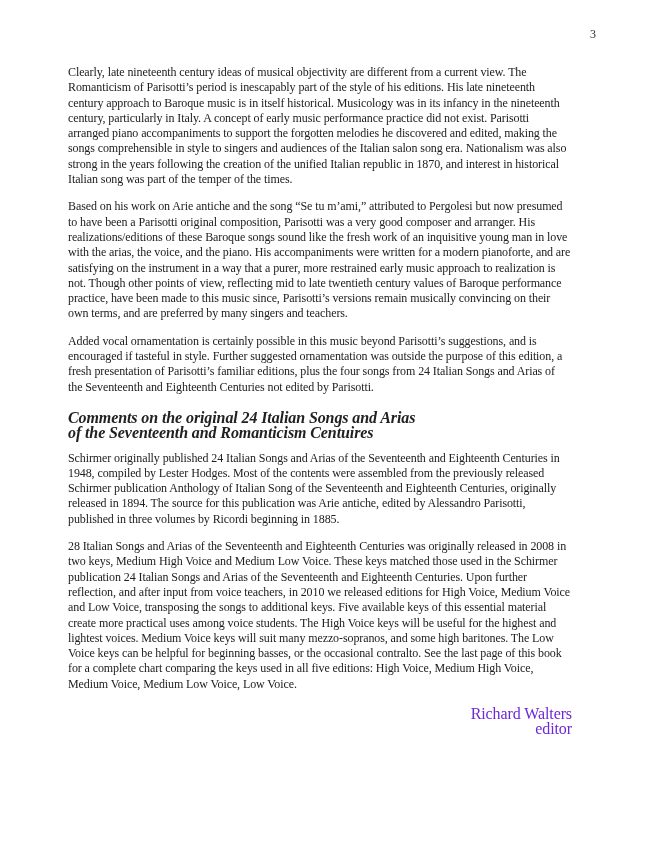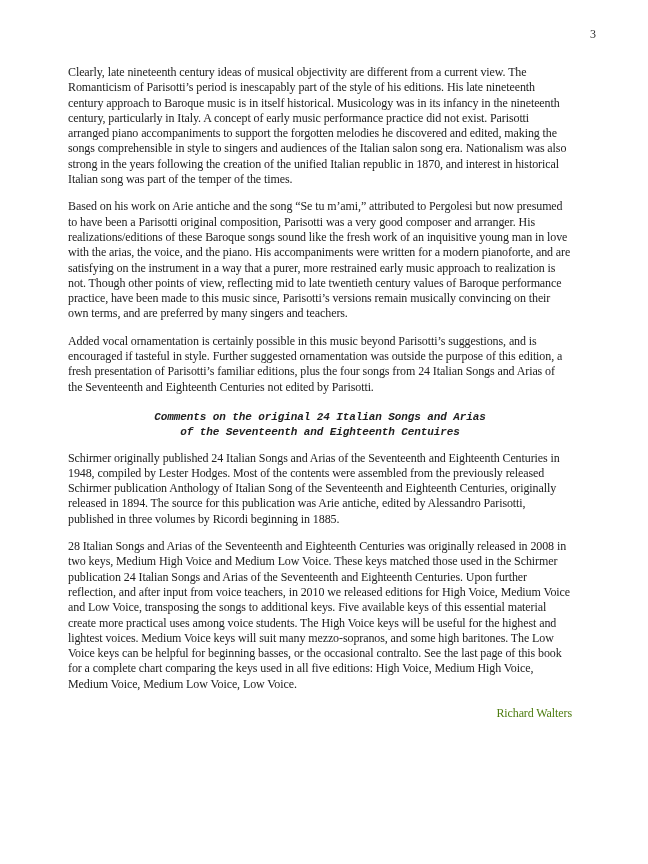"Comments on the original 24" .section-heading { font-family: Liberation Mono, monospace -> none; font-size: 11px -> 16px; text-align: center -> left }
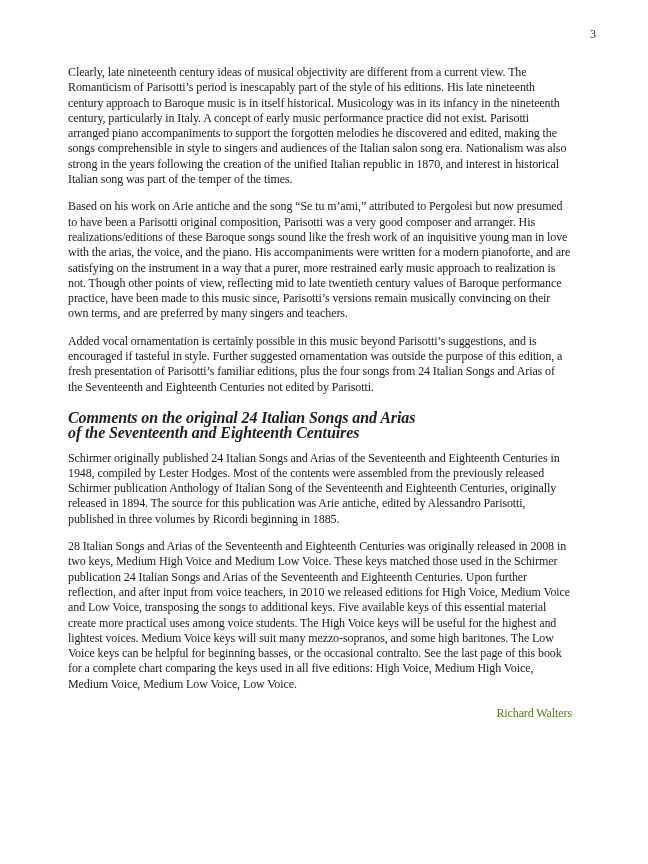"of the Seventeenth and Eighteenth" span.heading-line { text: Eighteenth -> Romanticism }
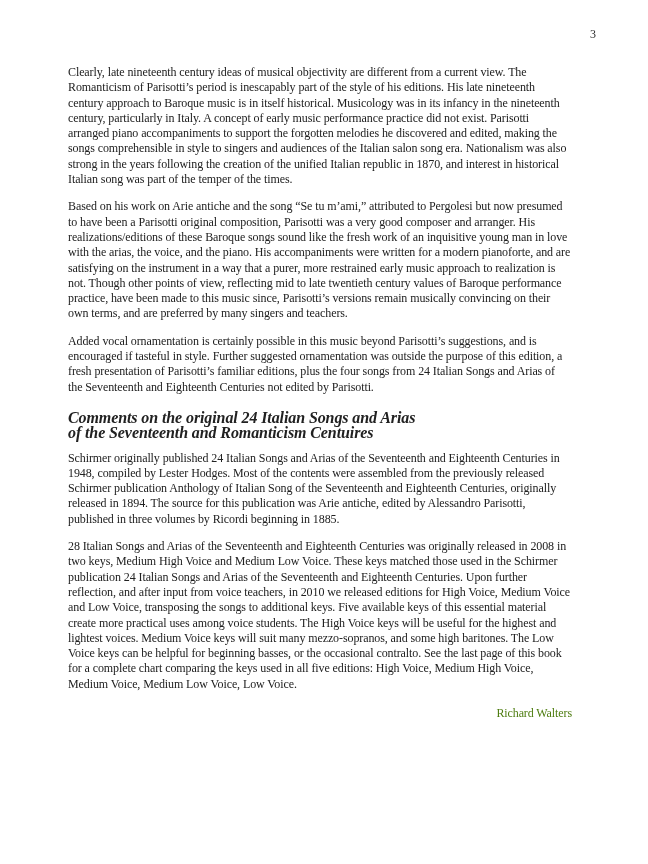"Richard Walters" .signature { color: #4d7c0f -> #6d28d9; font-size: 12px -> 16px }
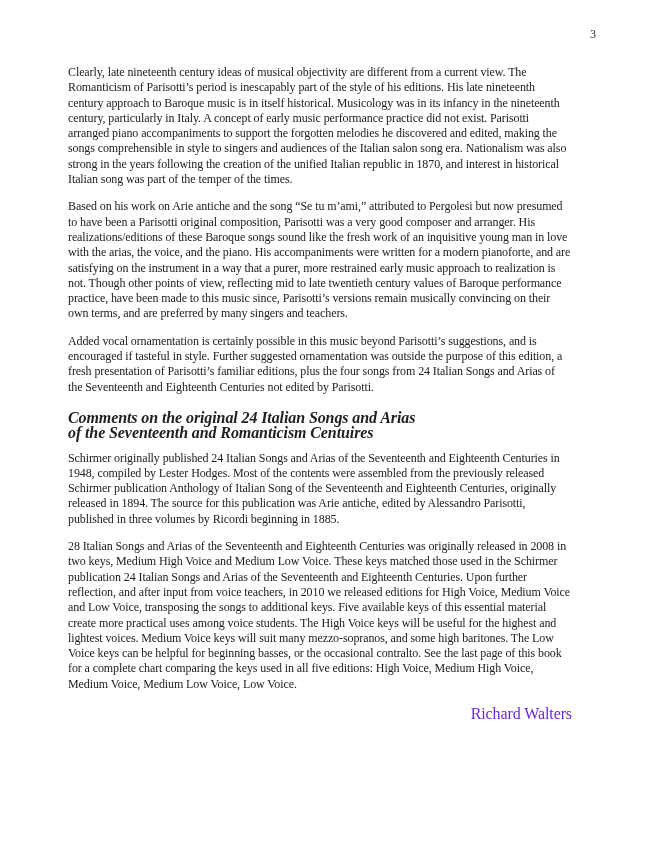"editor" div { html: none -> <div>editor</div> }
